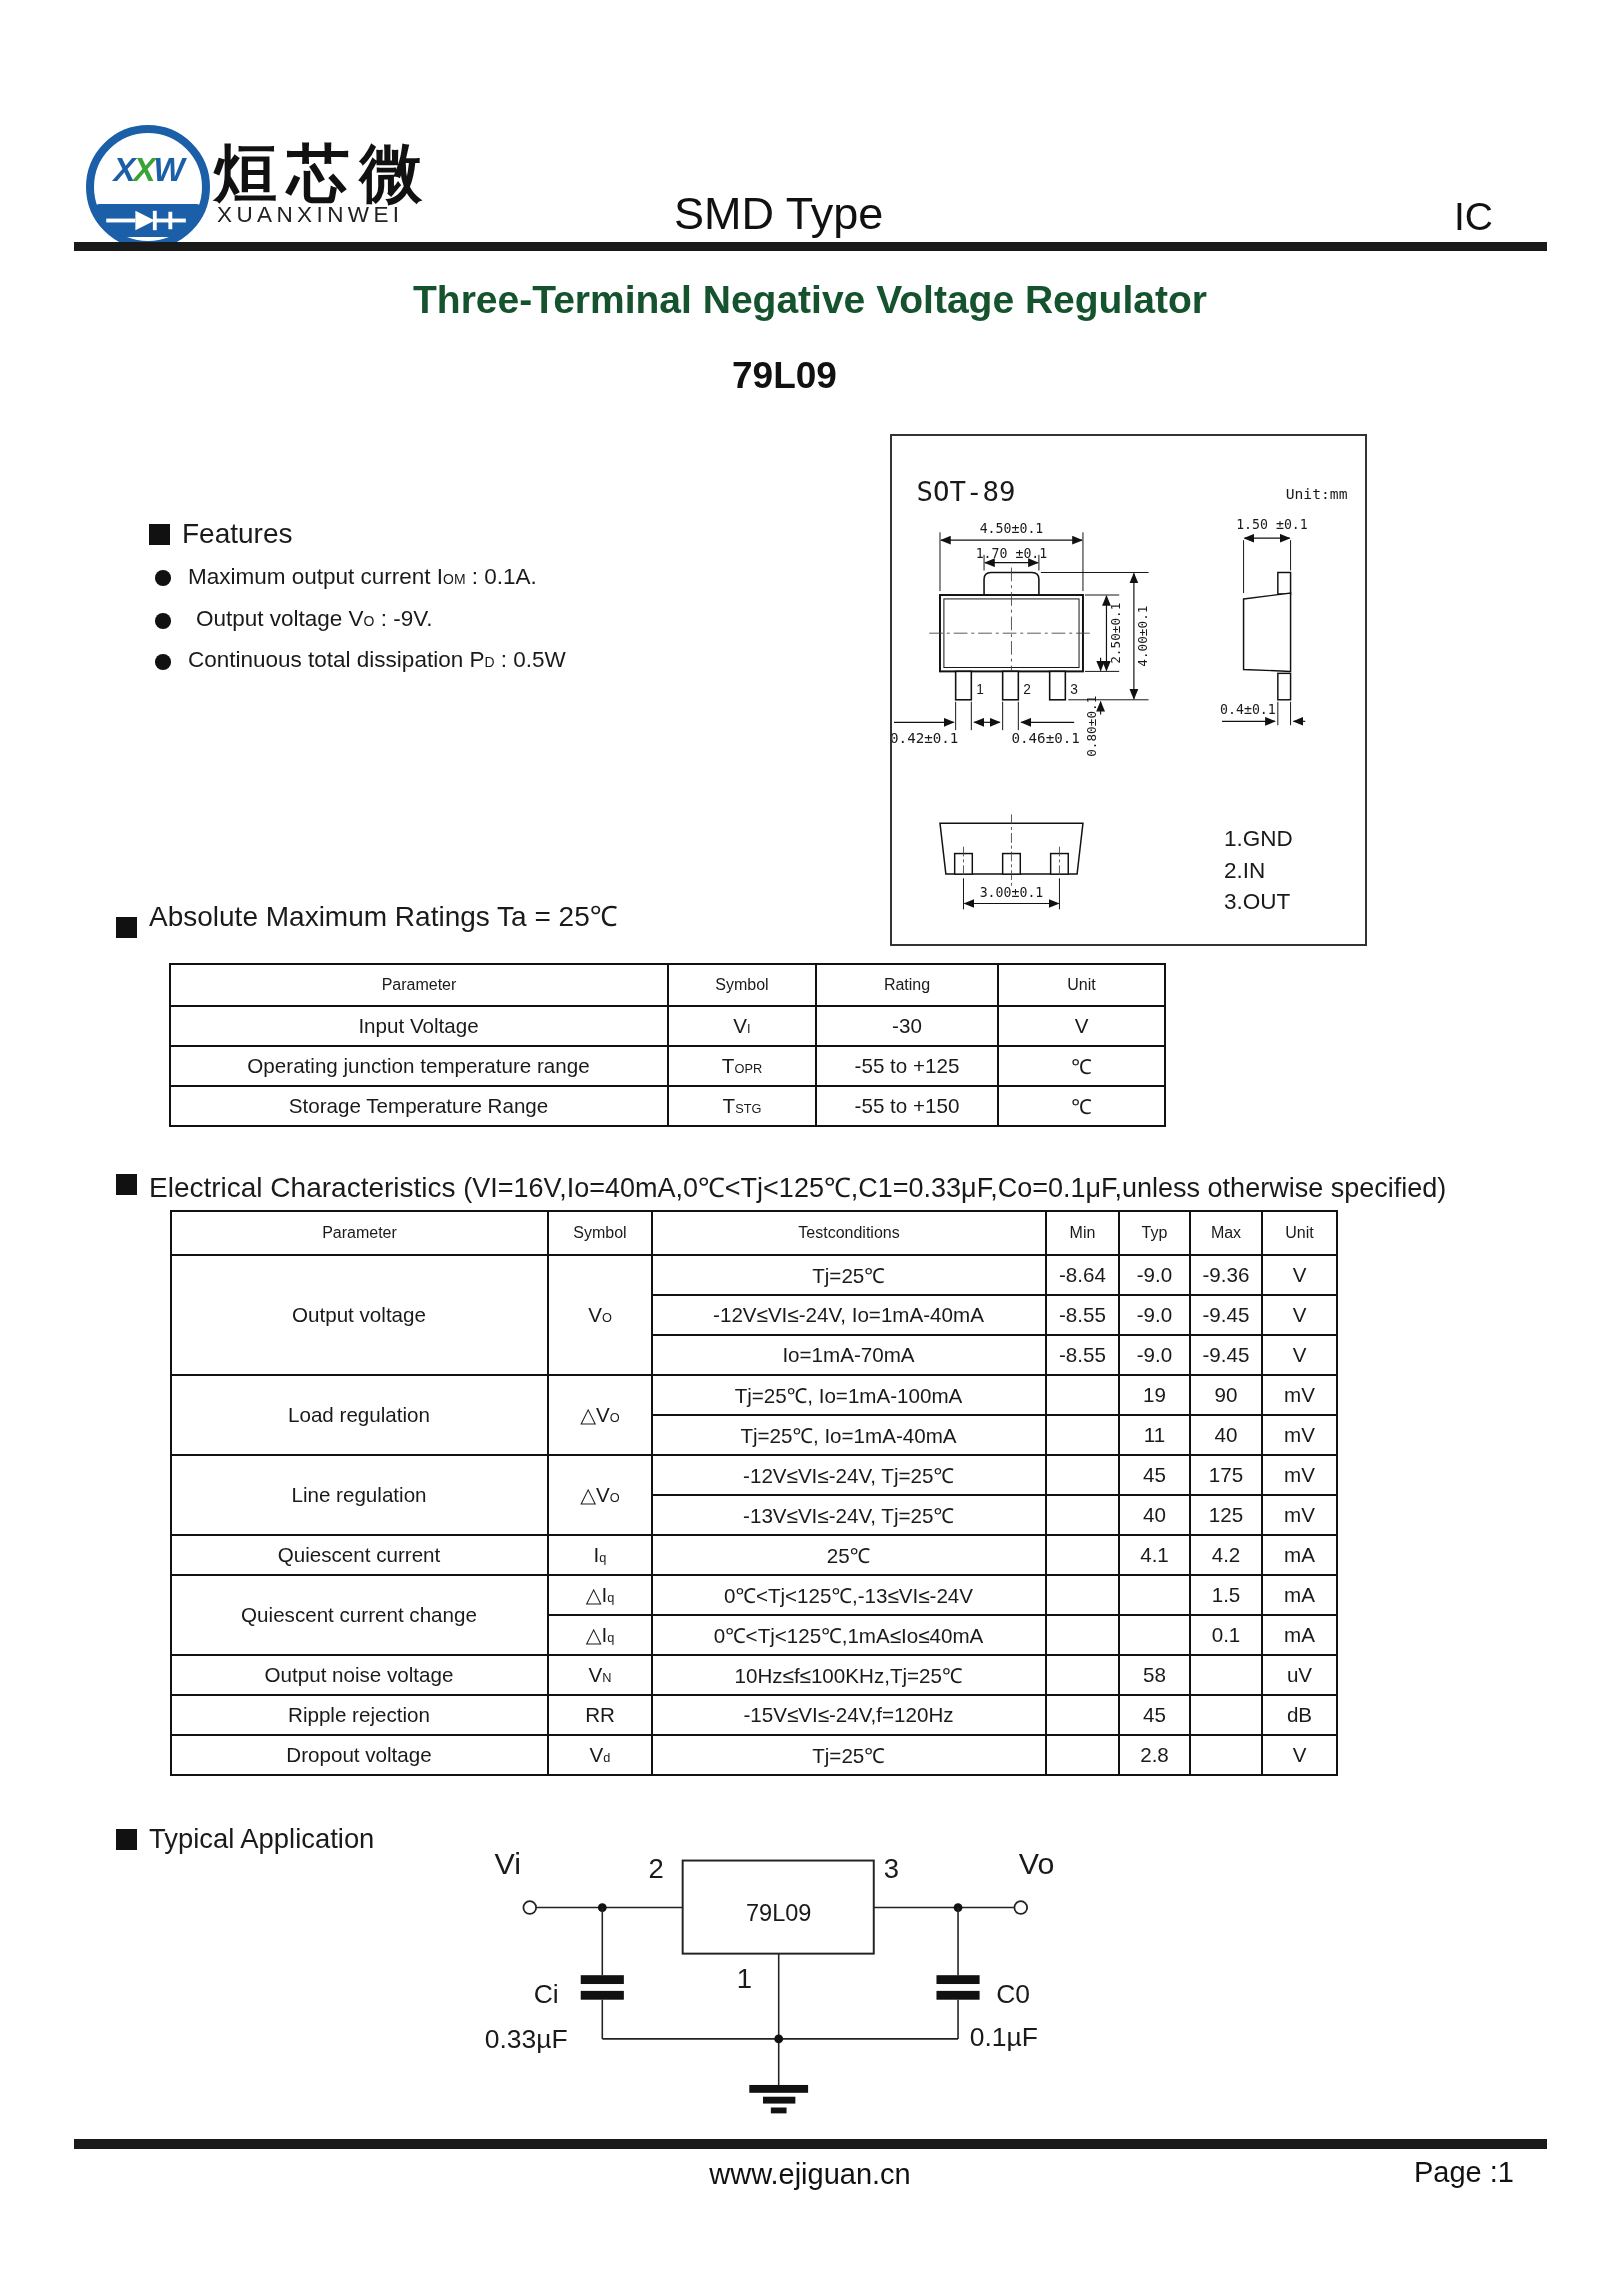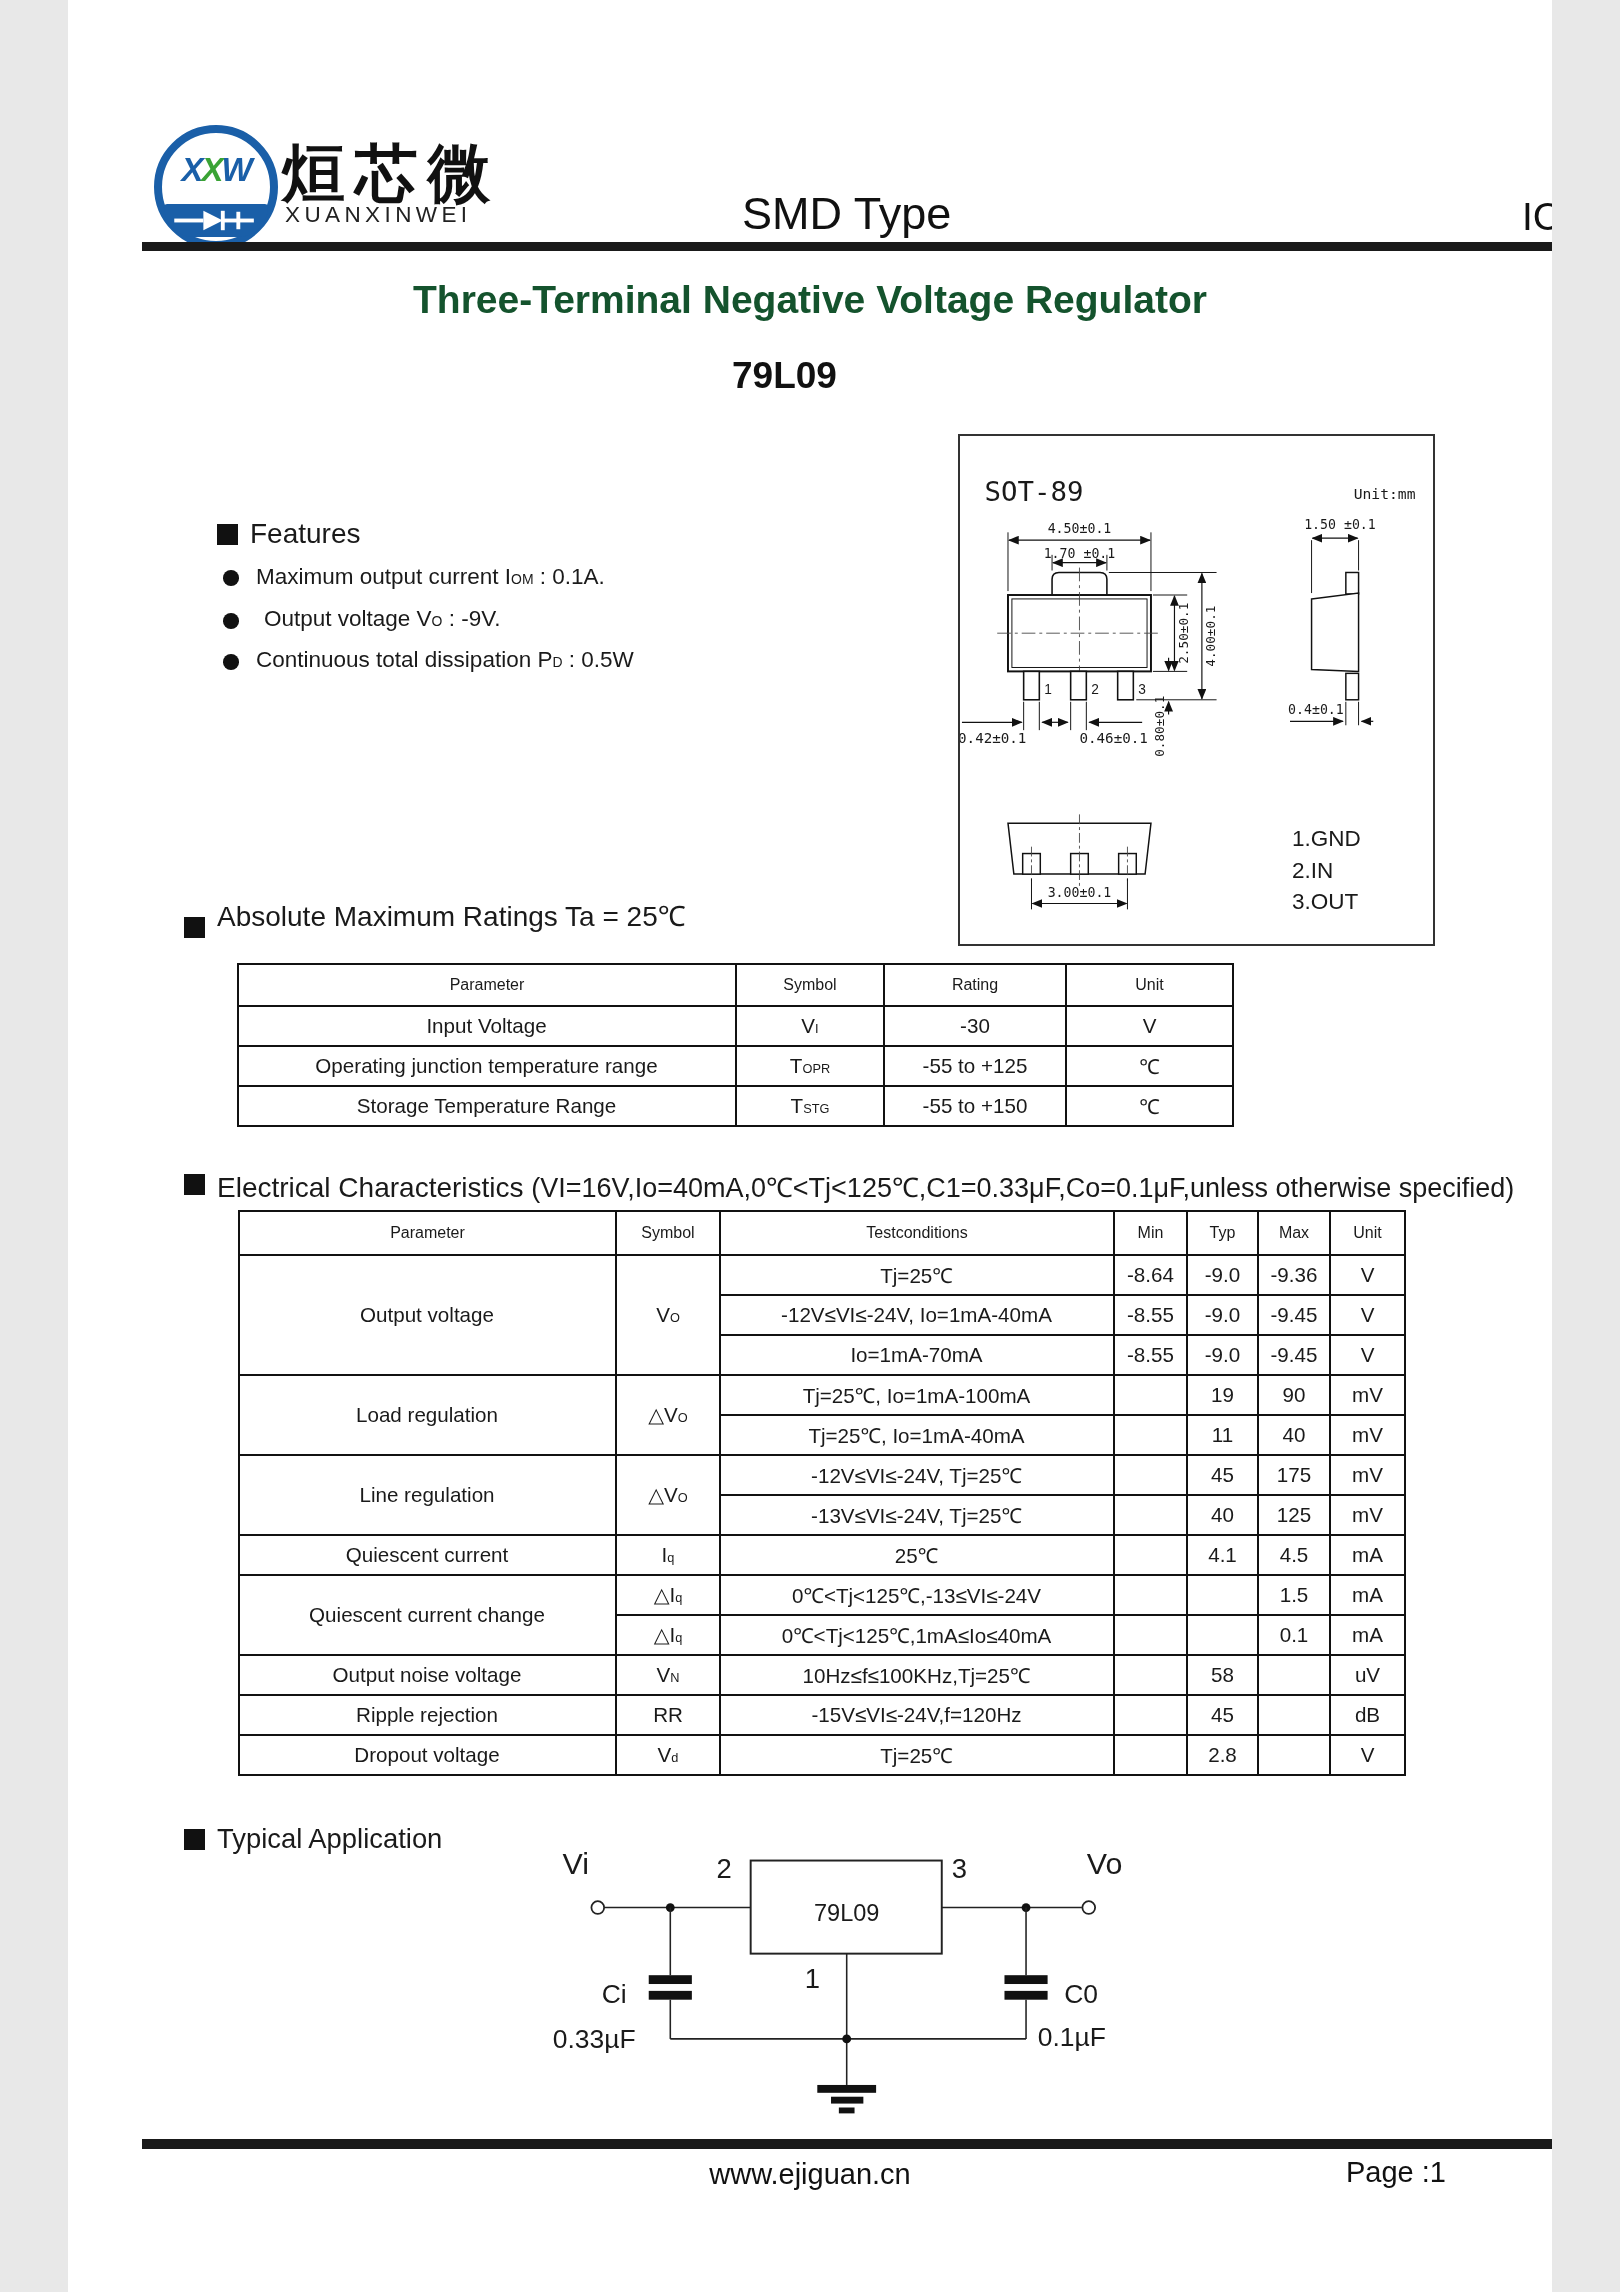"XXW" .page { width: 1484px -> 1620px }
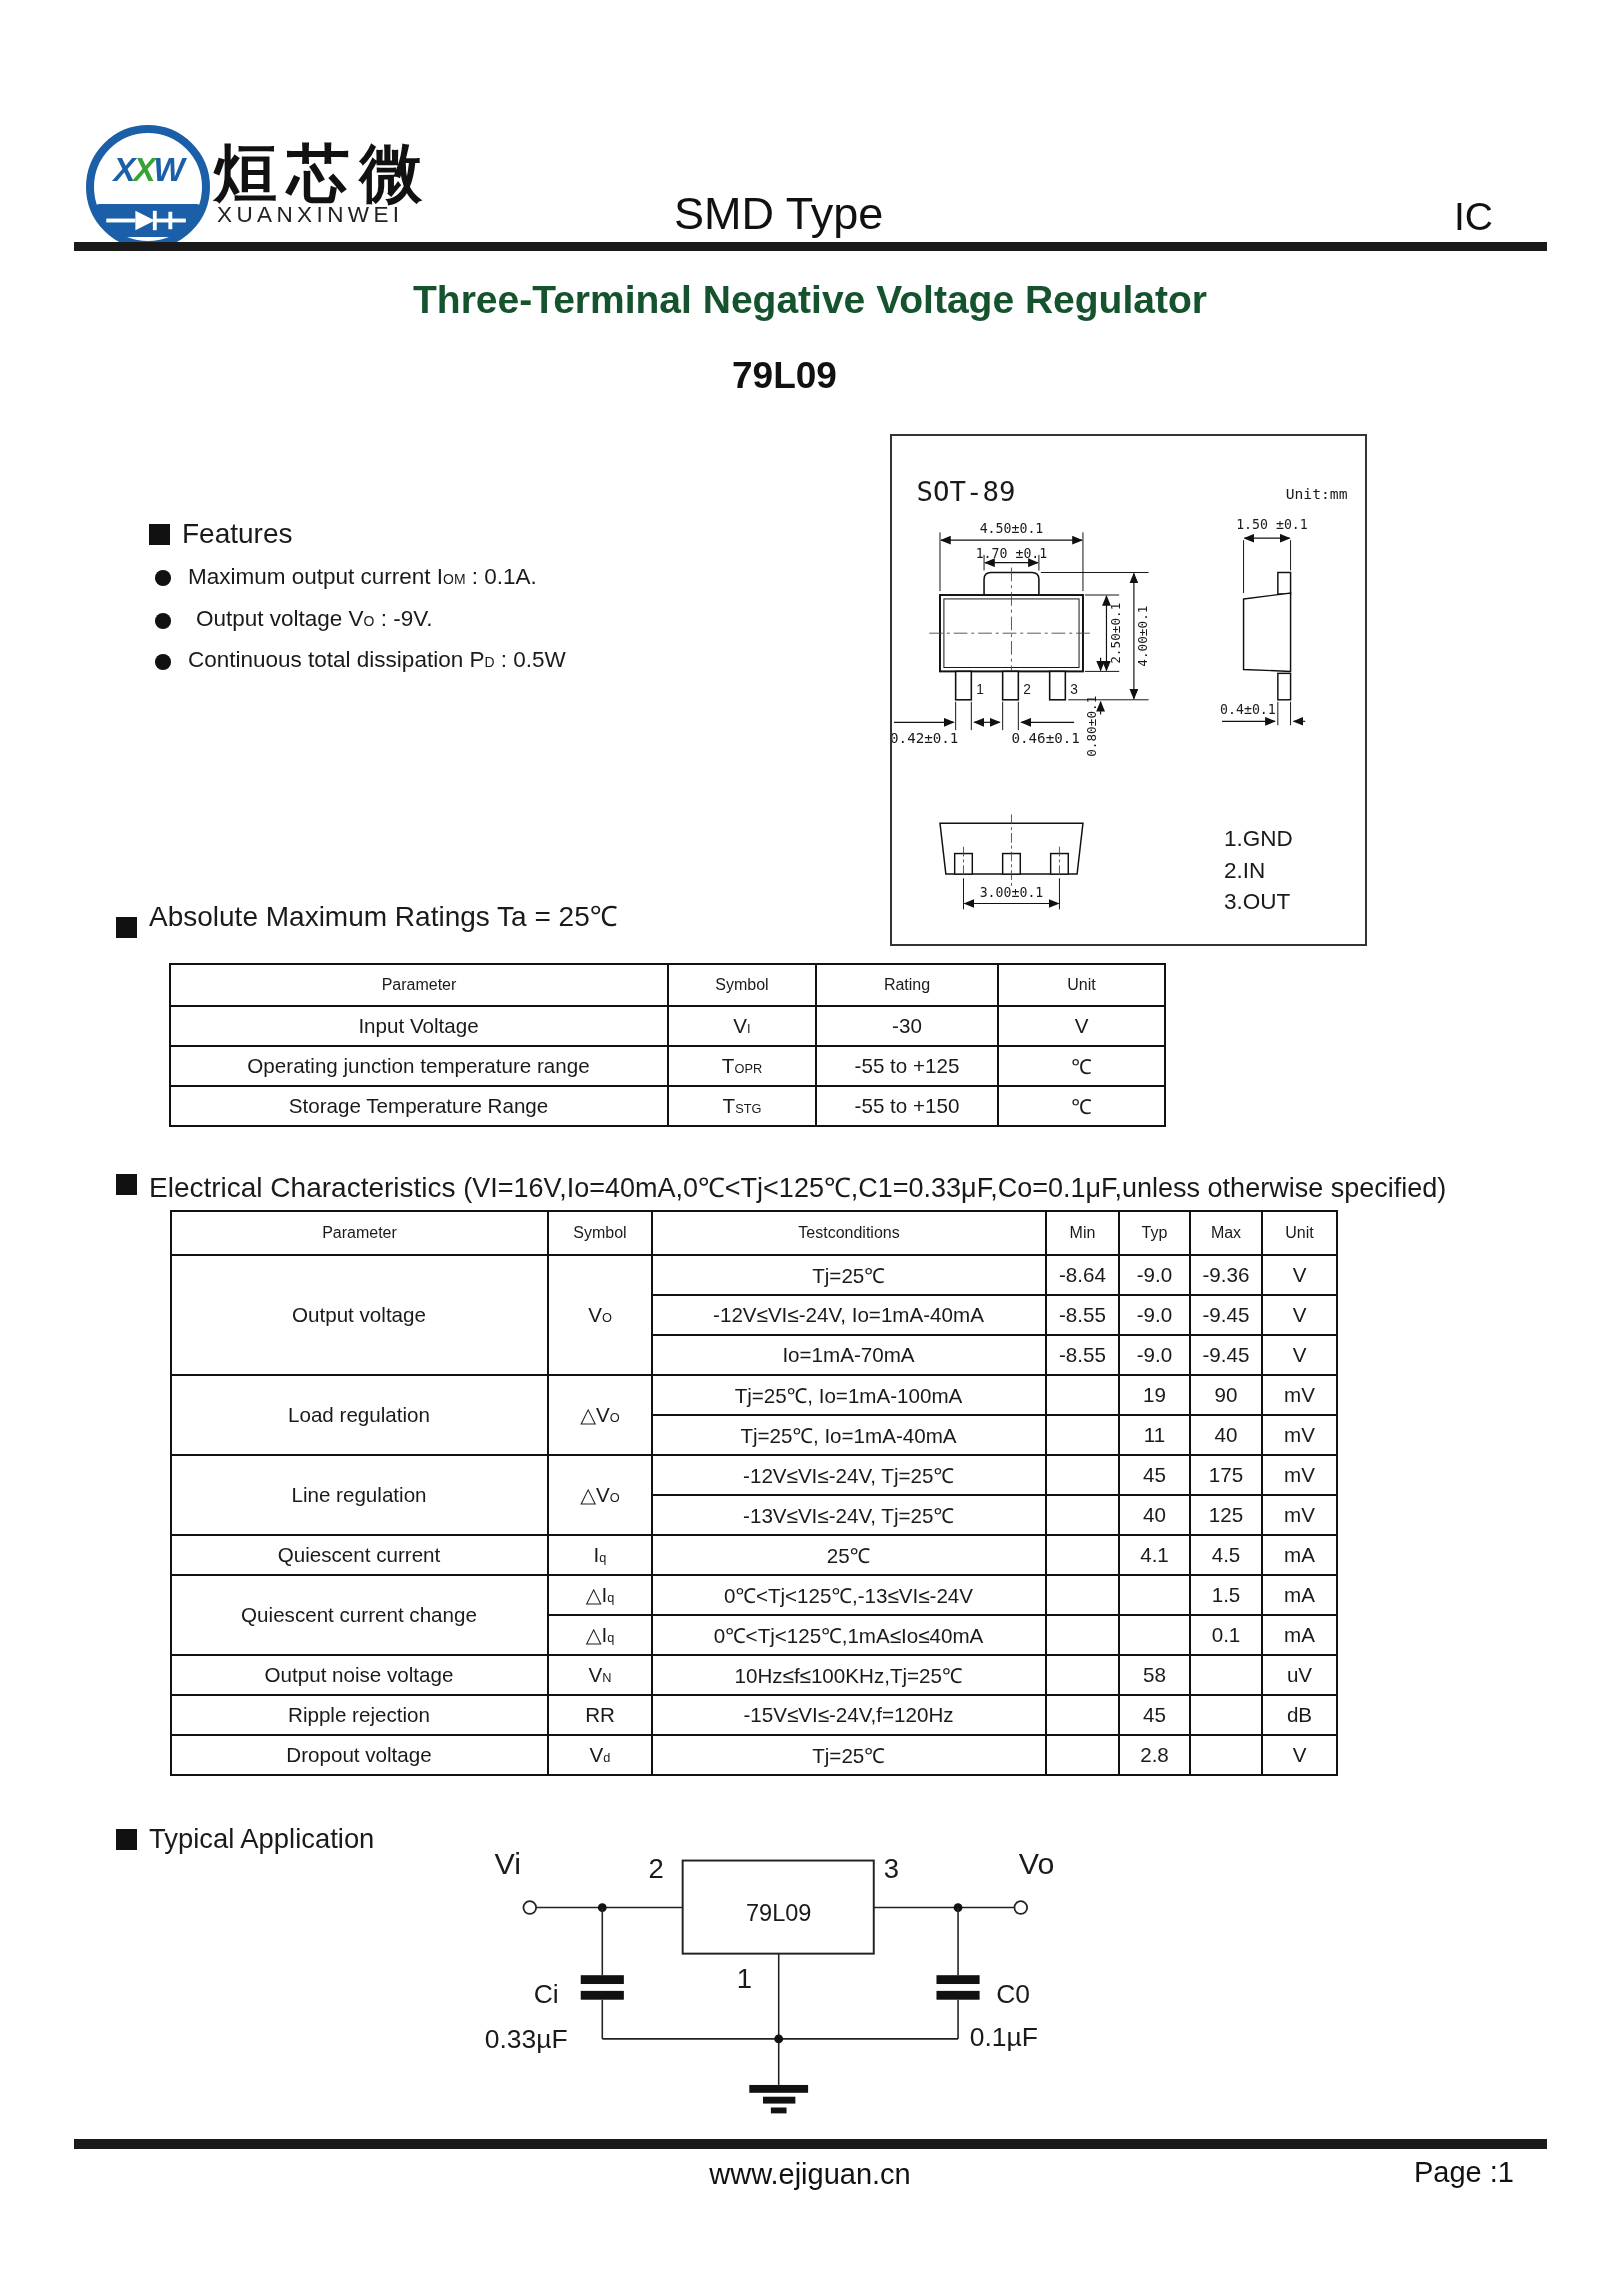"4.5" td.cc { text: 4.5 -> 4.2 }
